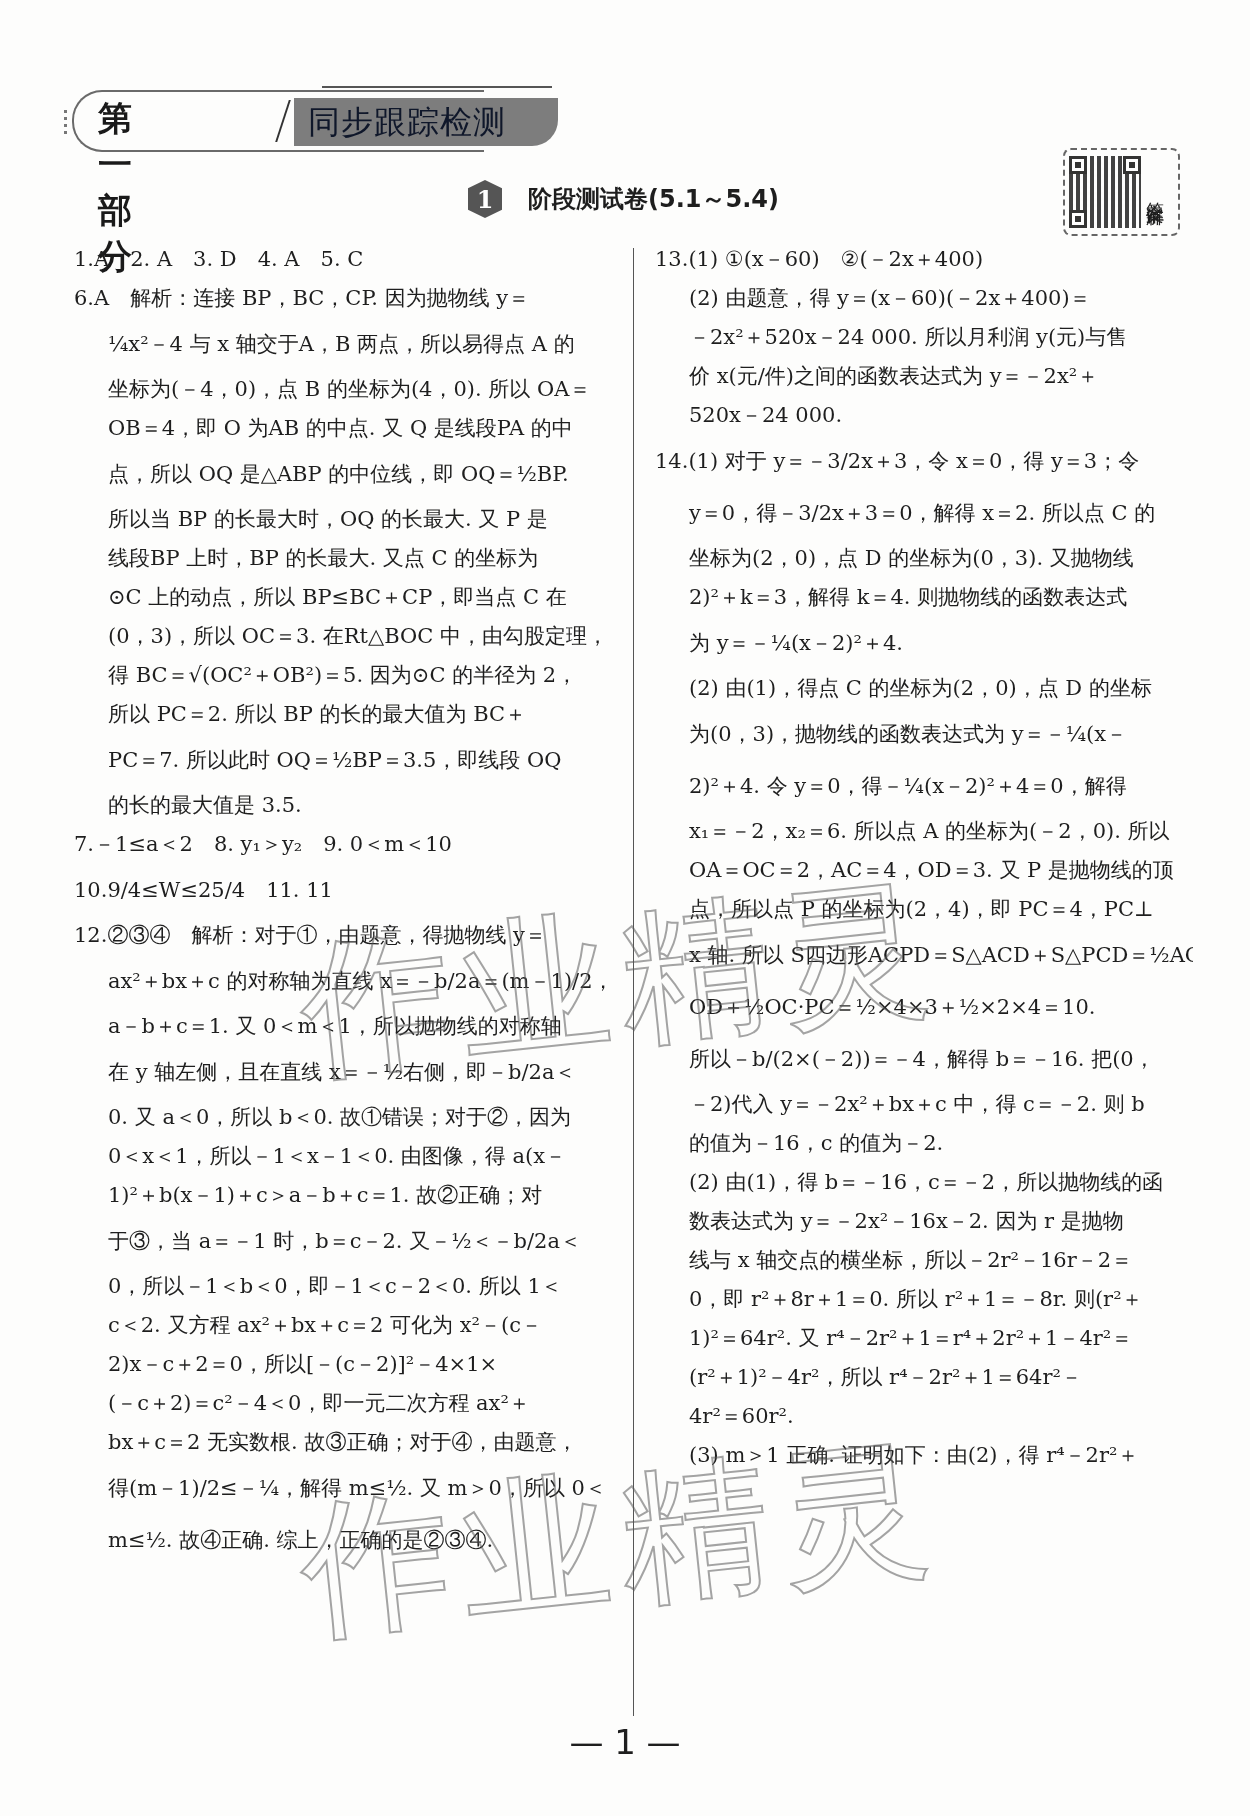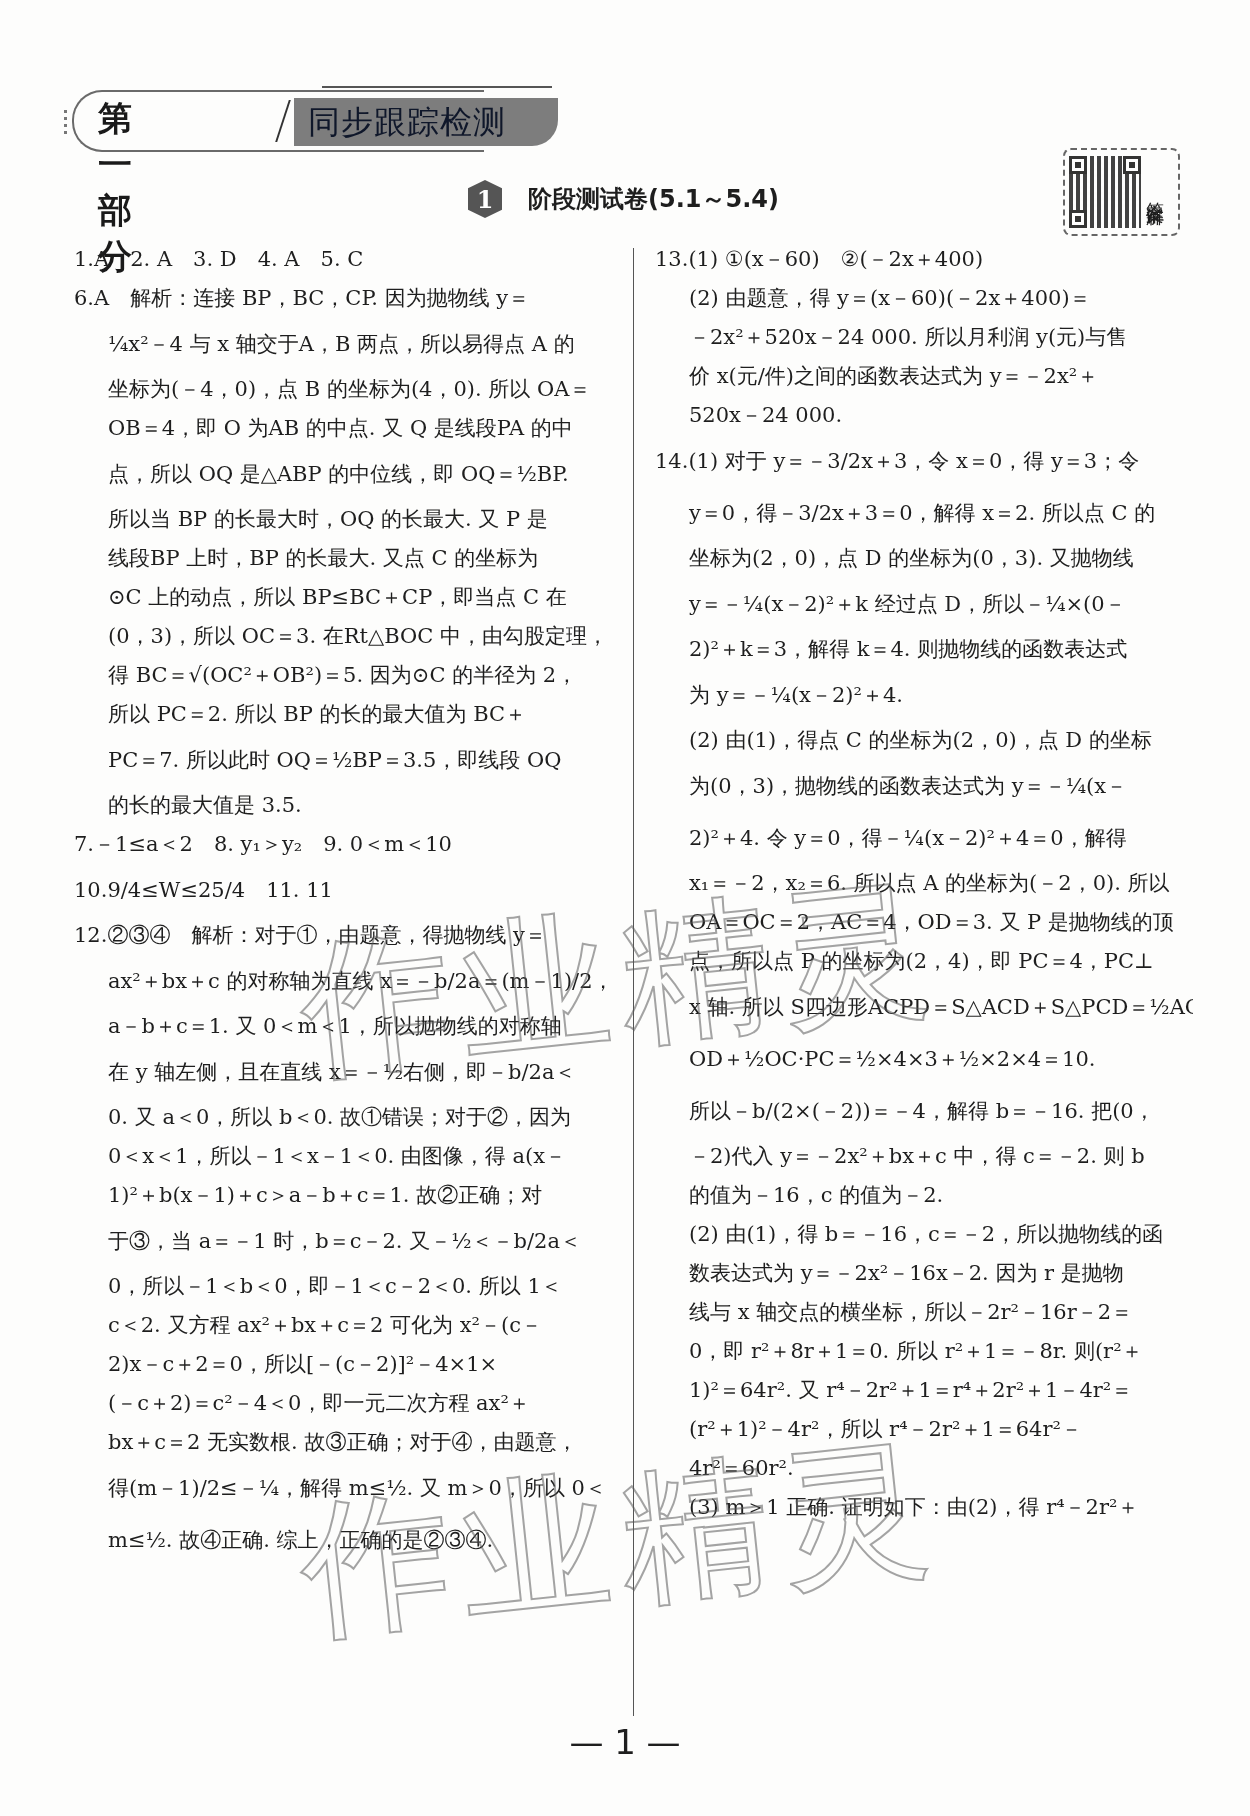"y＝－¼(x－2)²＋k 经过点 D，所以－¼×(0－" div.line { html: <div><span>y＝－¼(x－2)²＋k 经过点 D，所以－¼×(0－</span></div> -> none }
